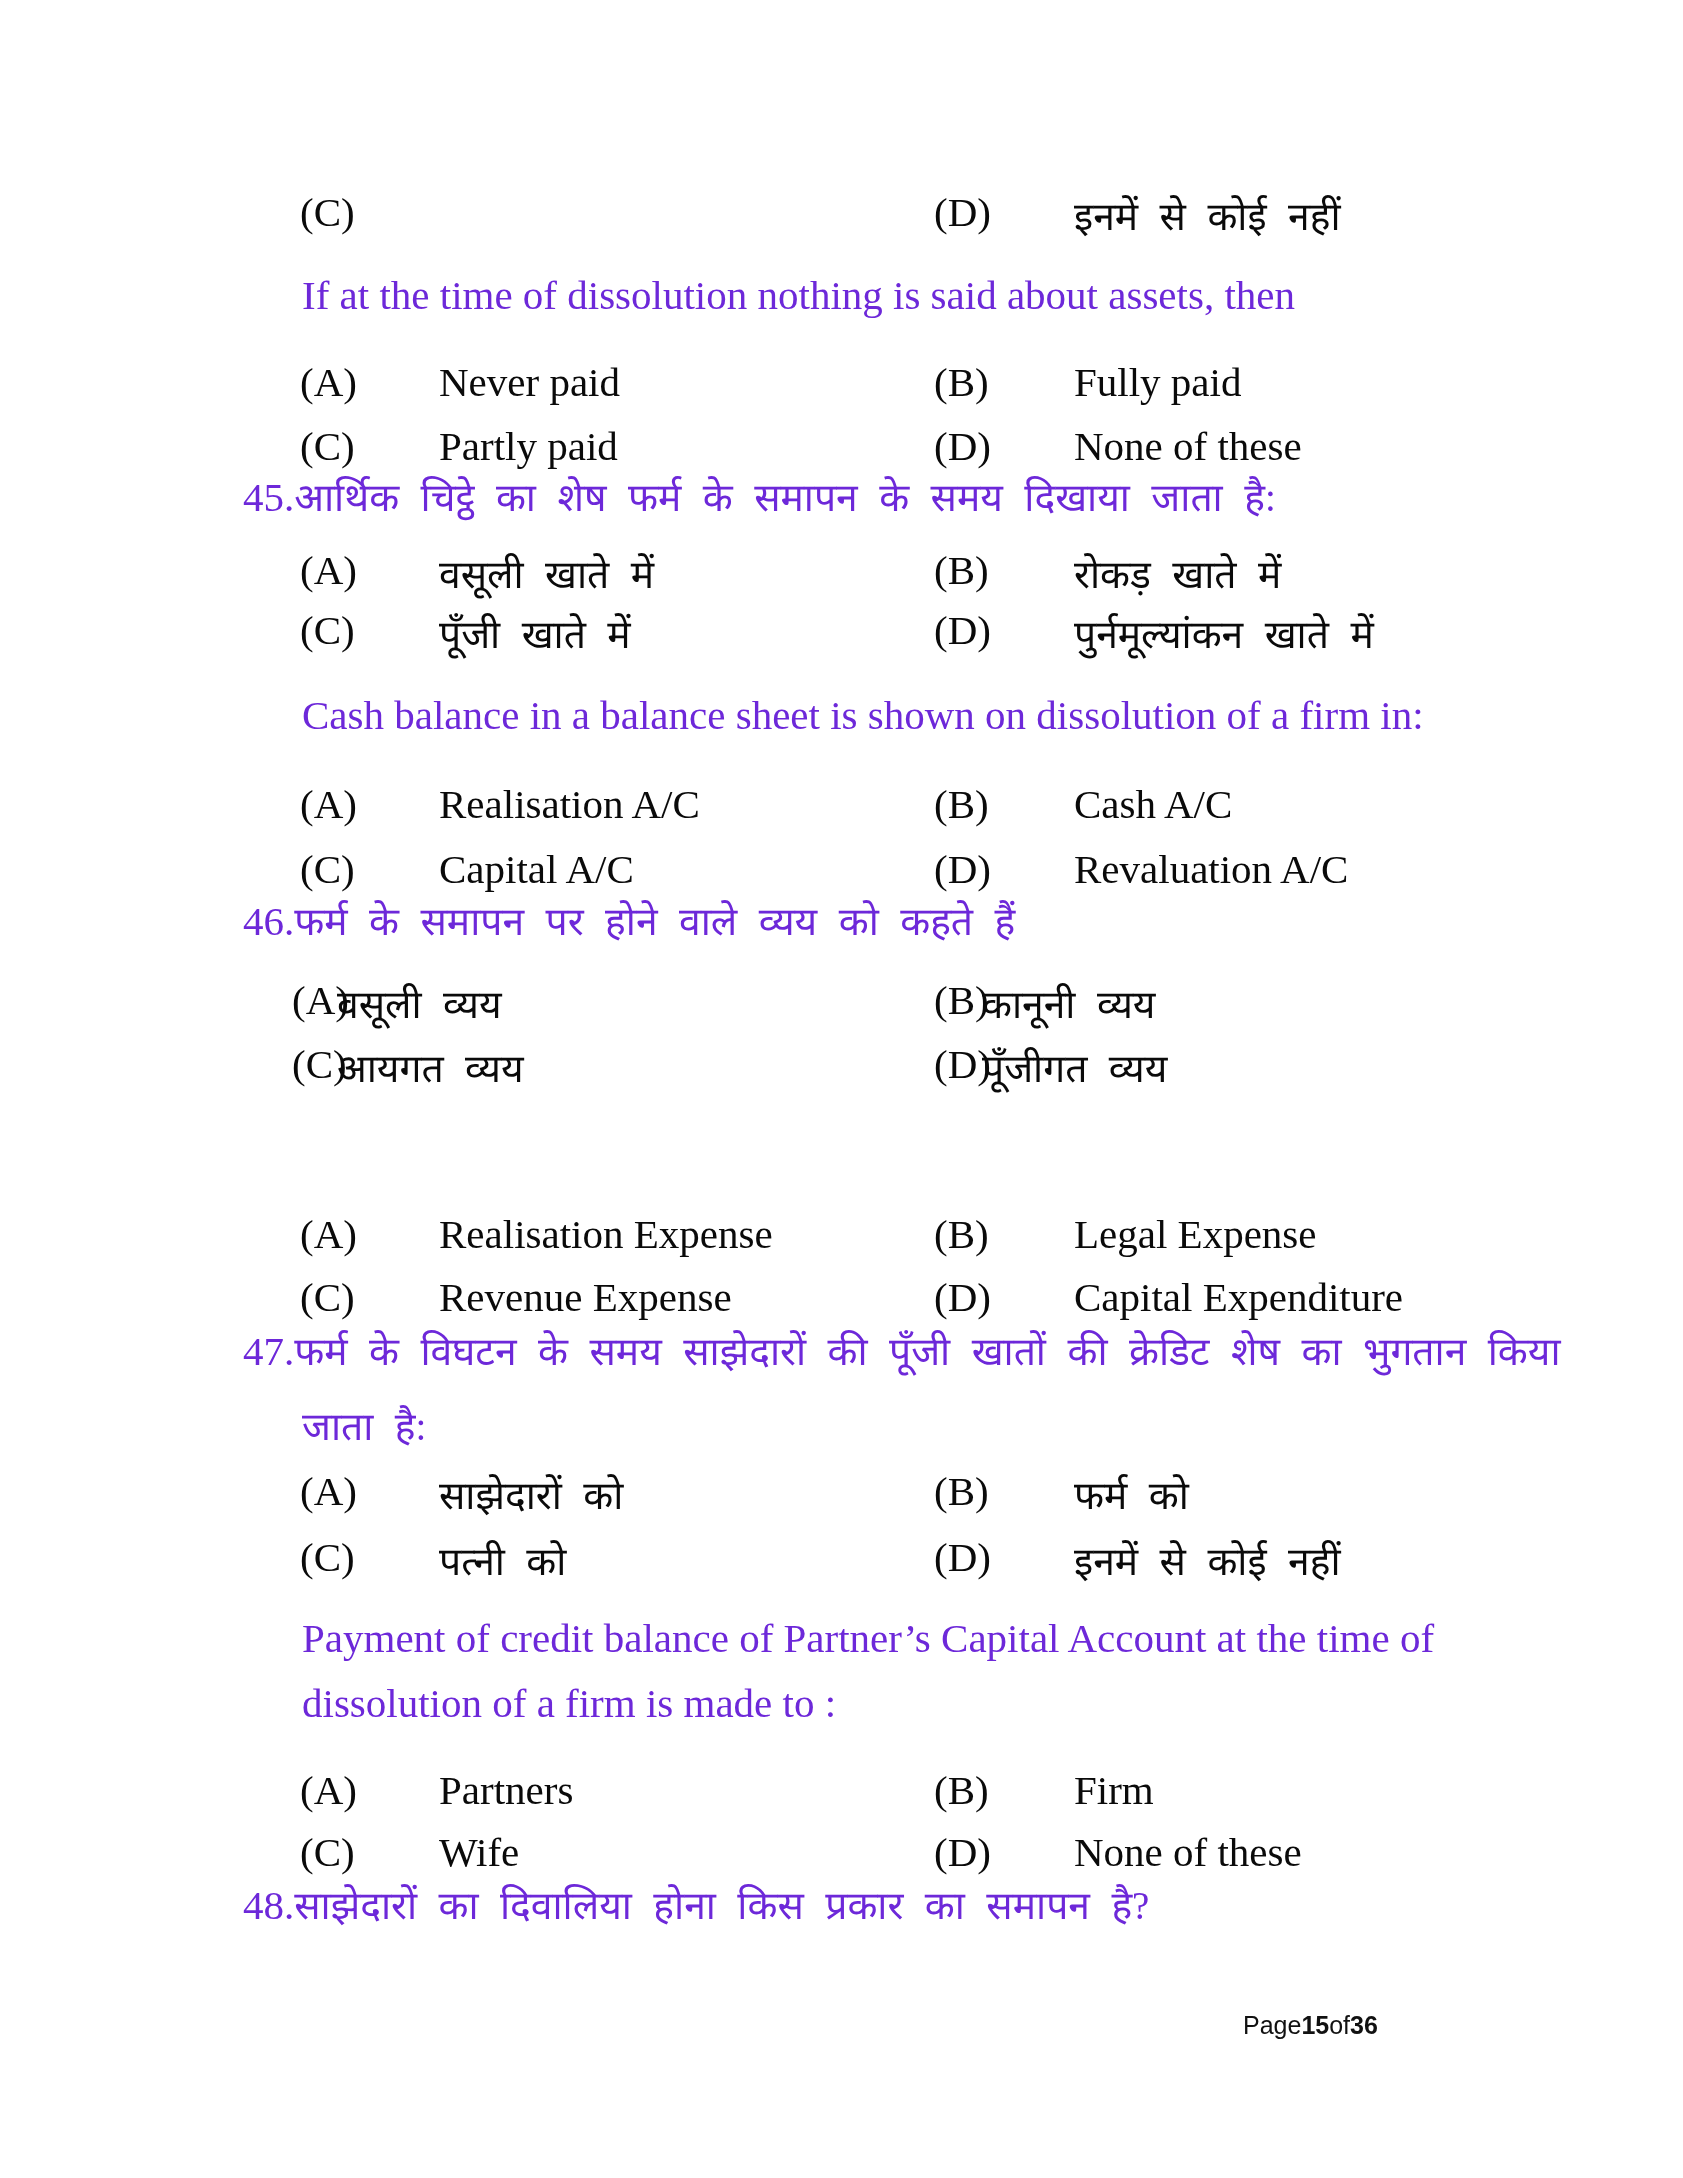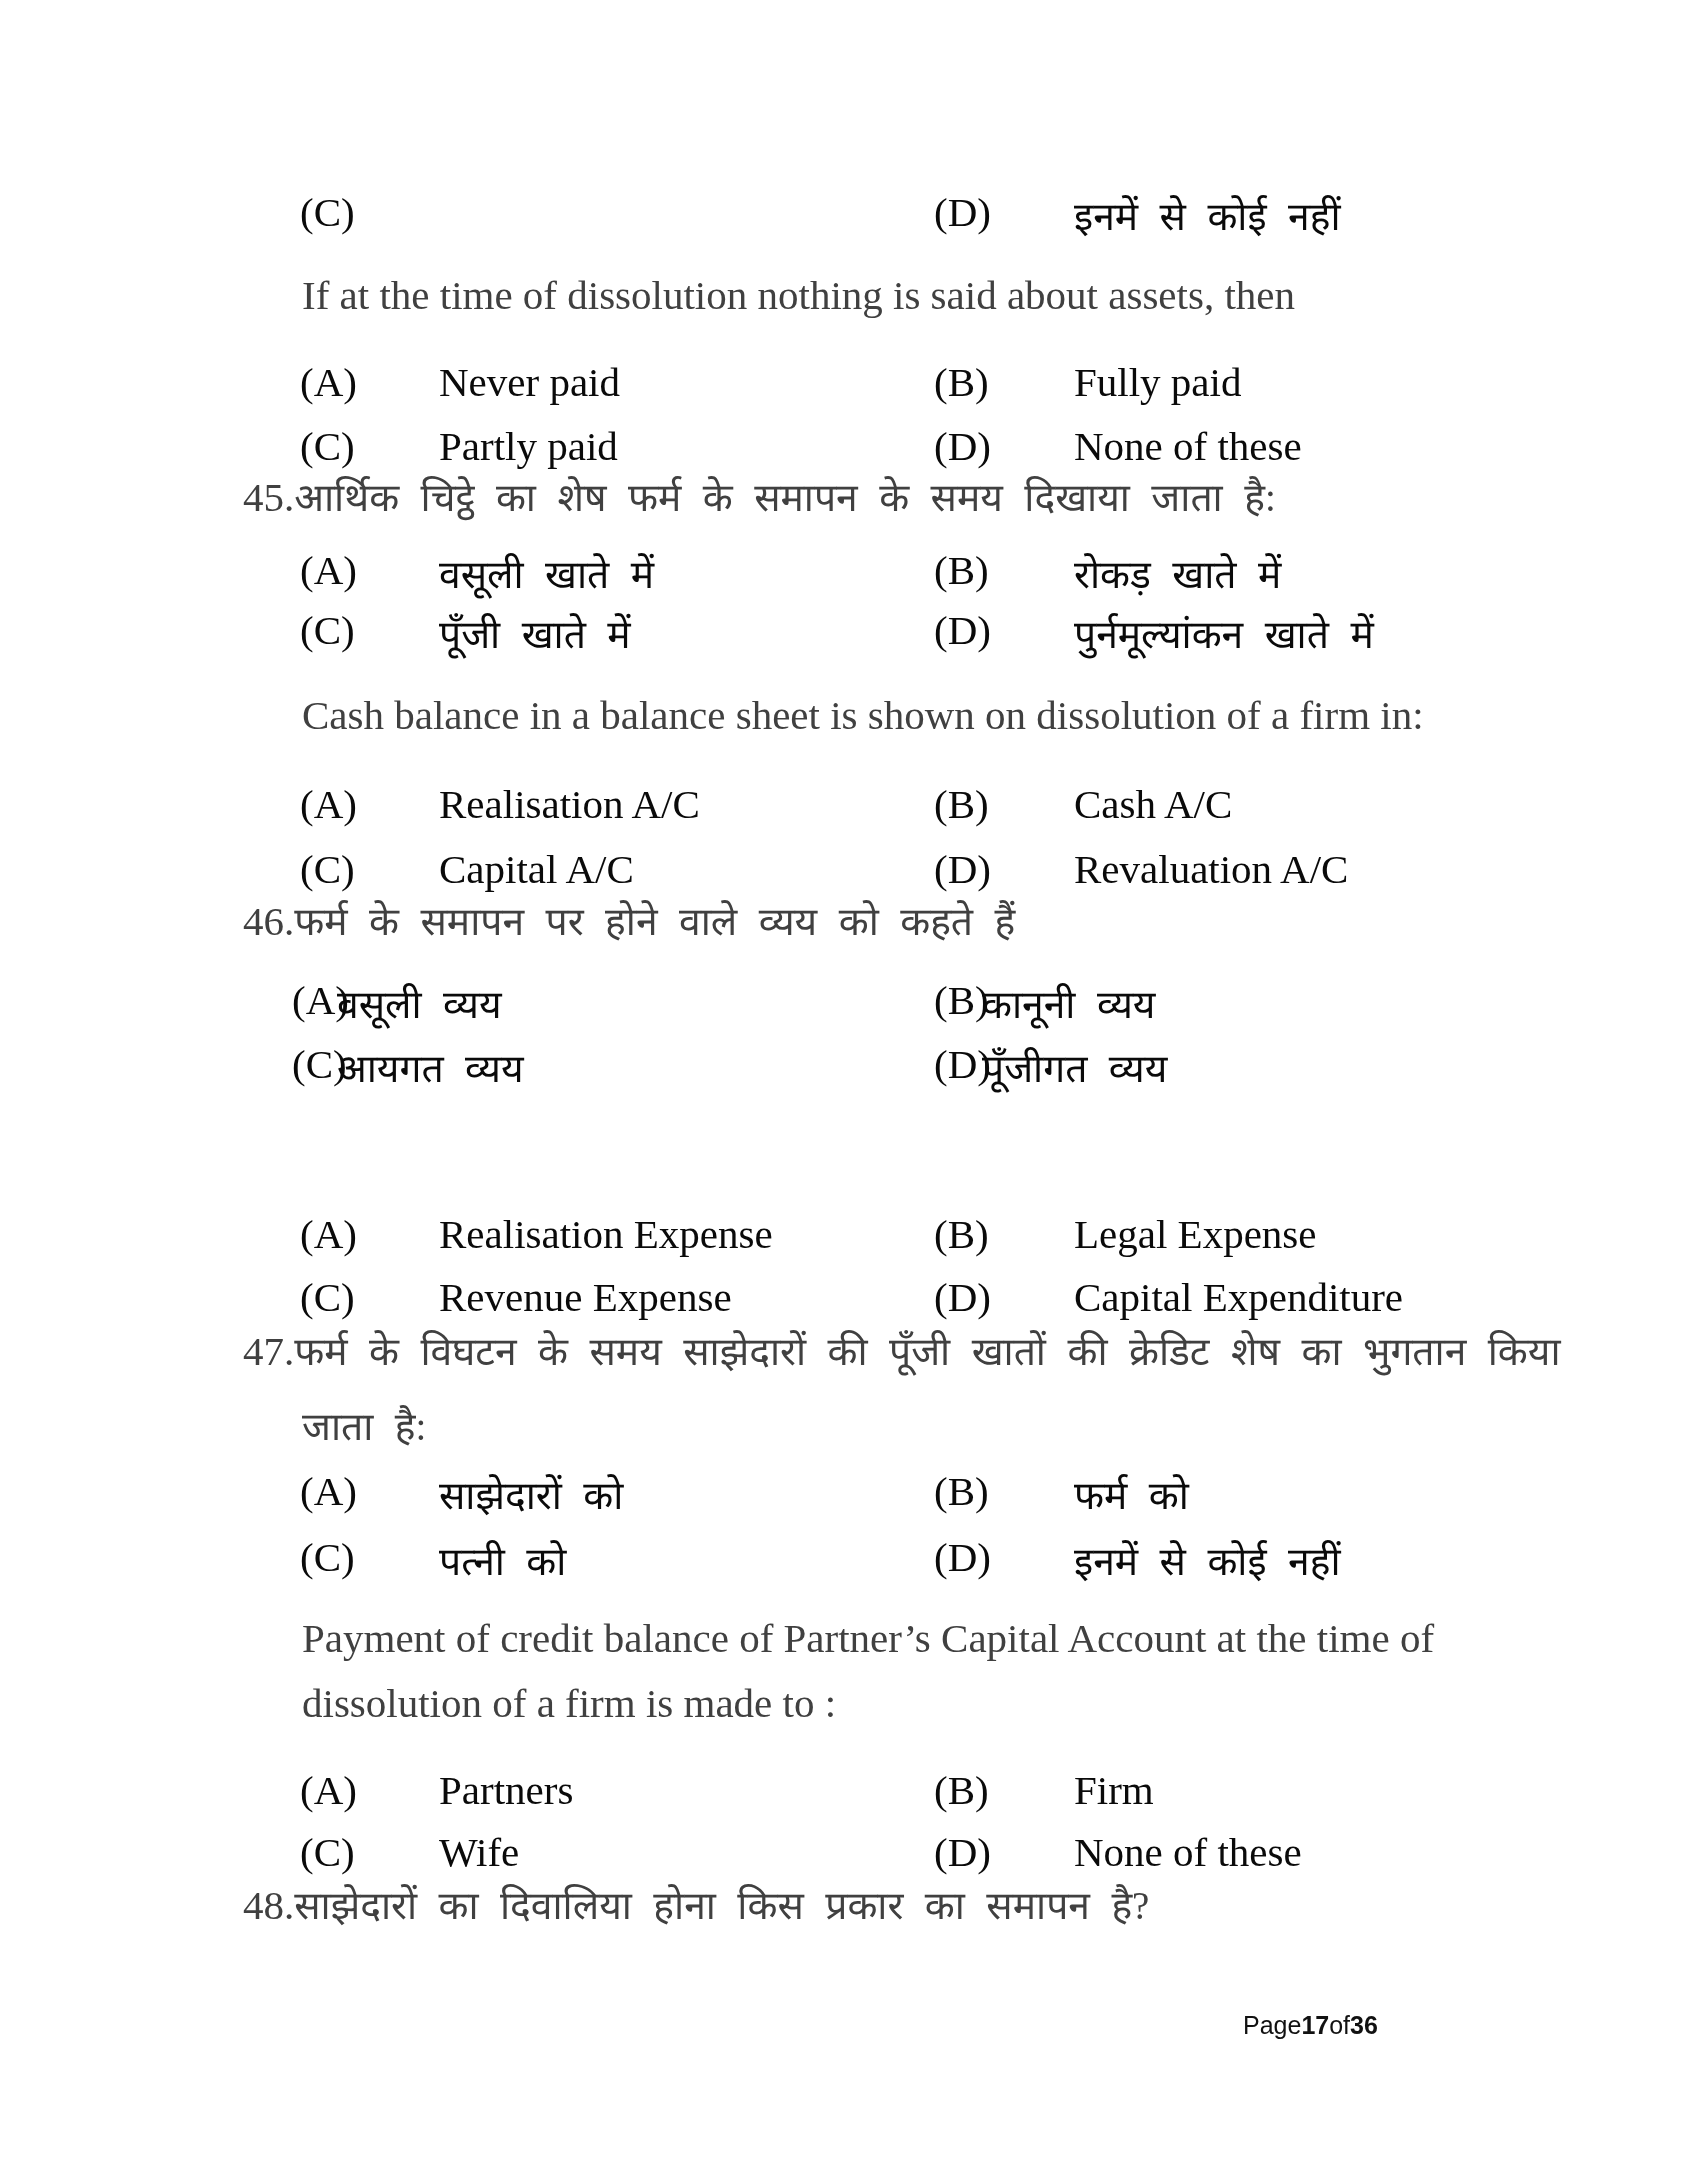"If at the time of" .line { color: #404040 -> #6d28d9 }
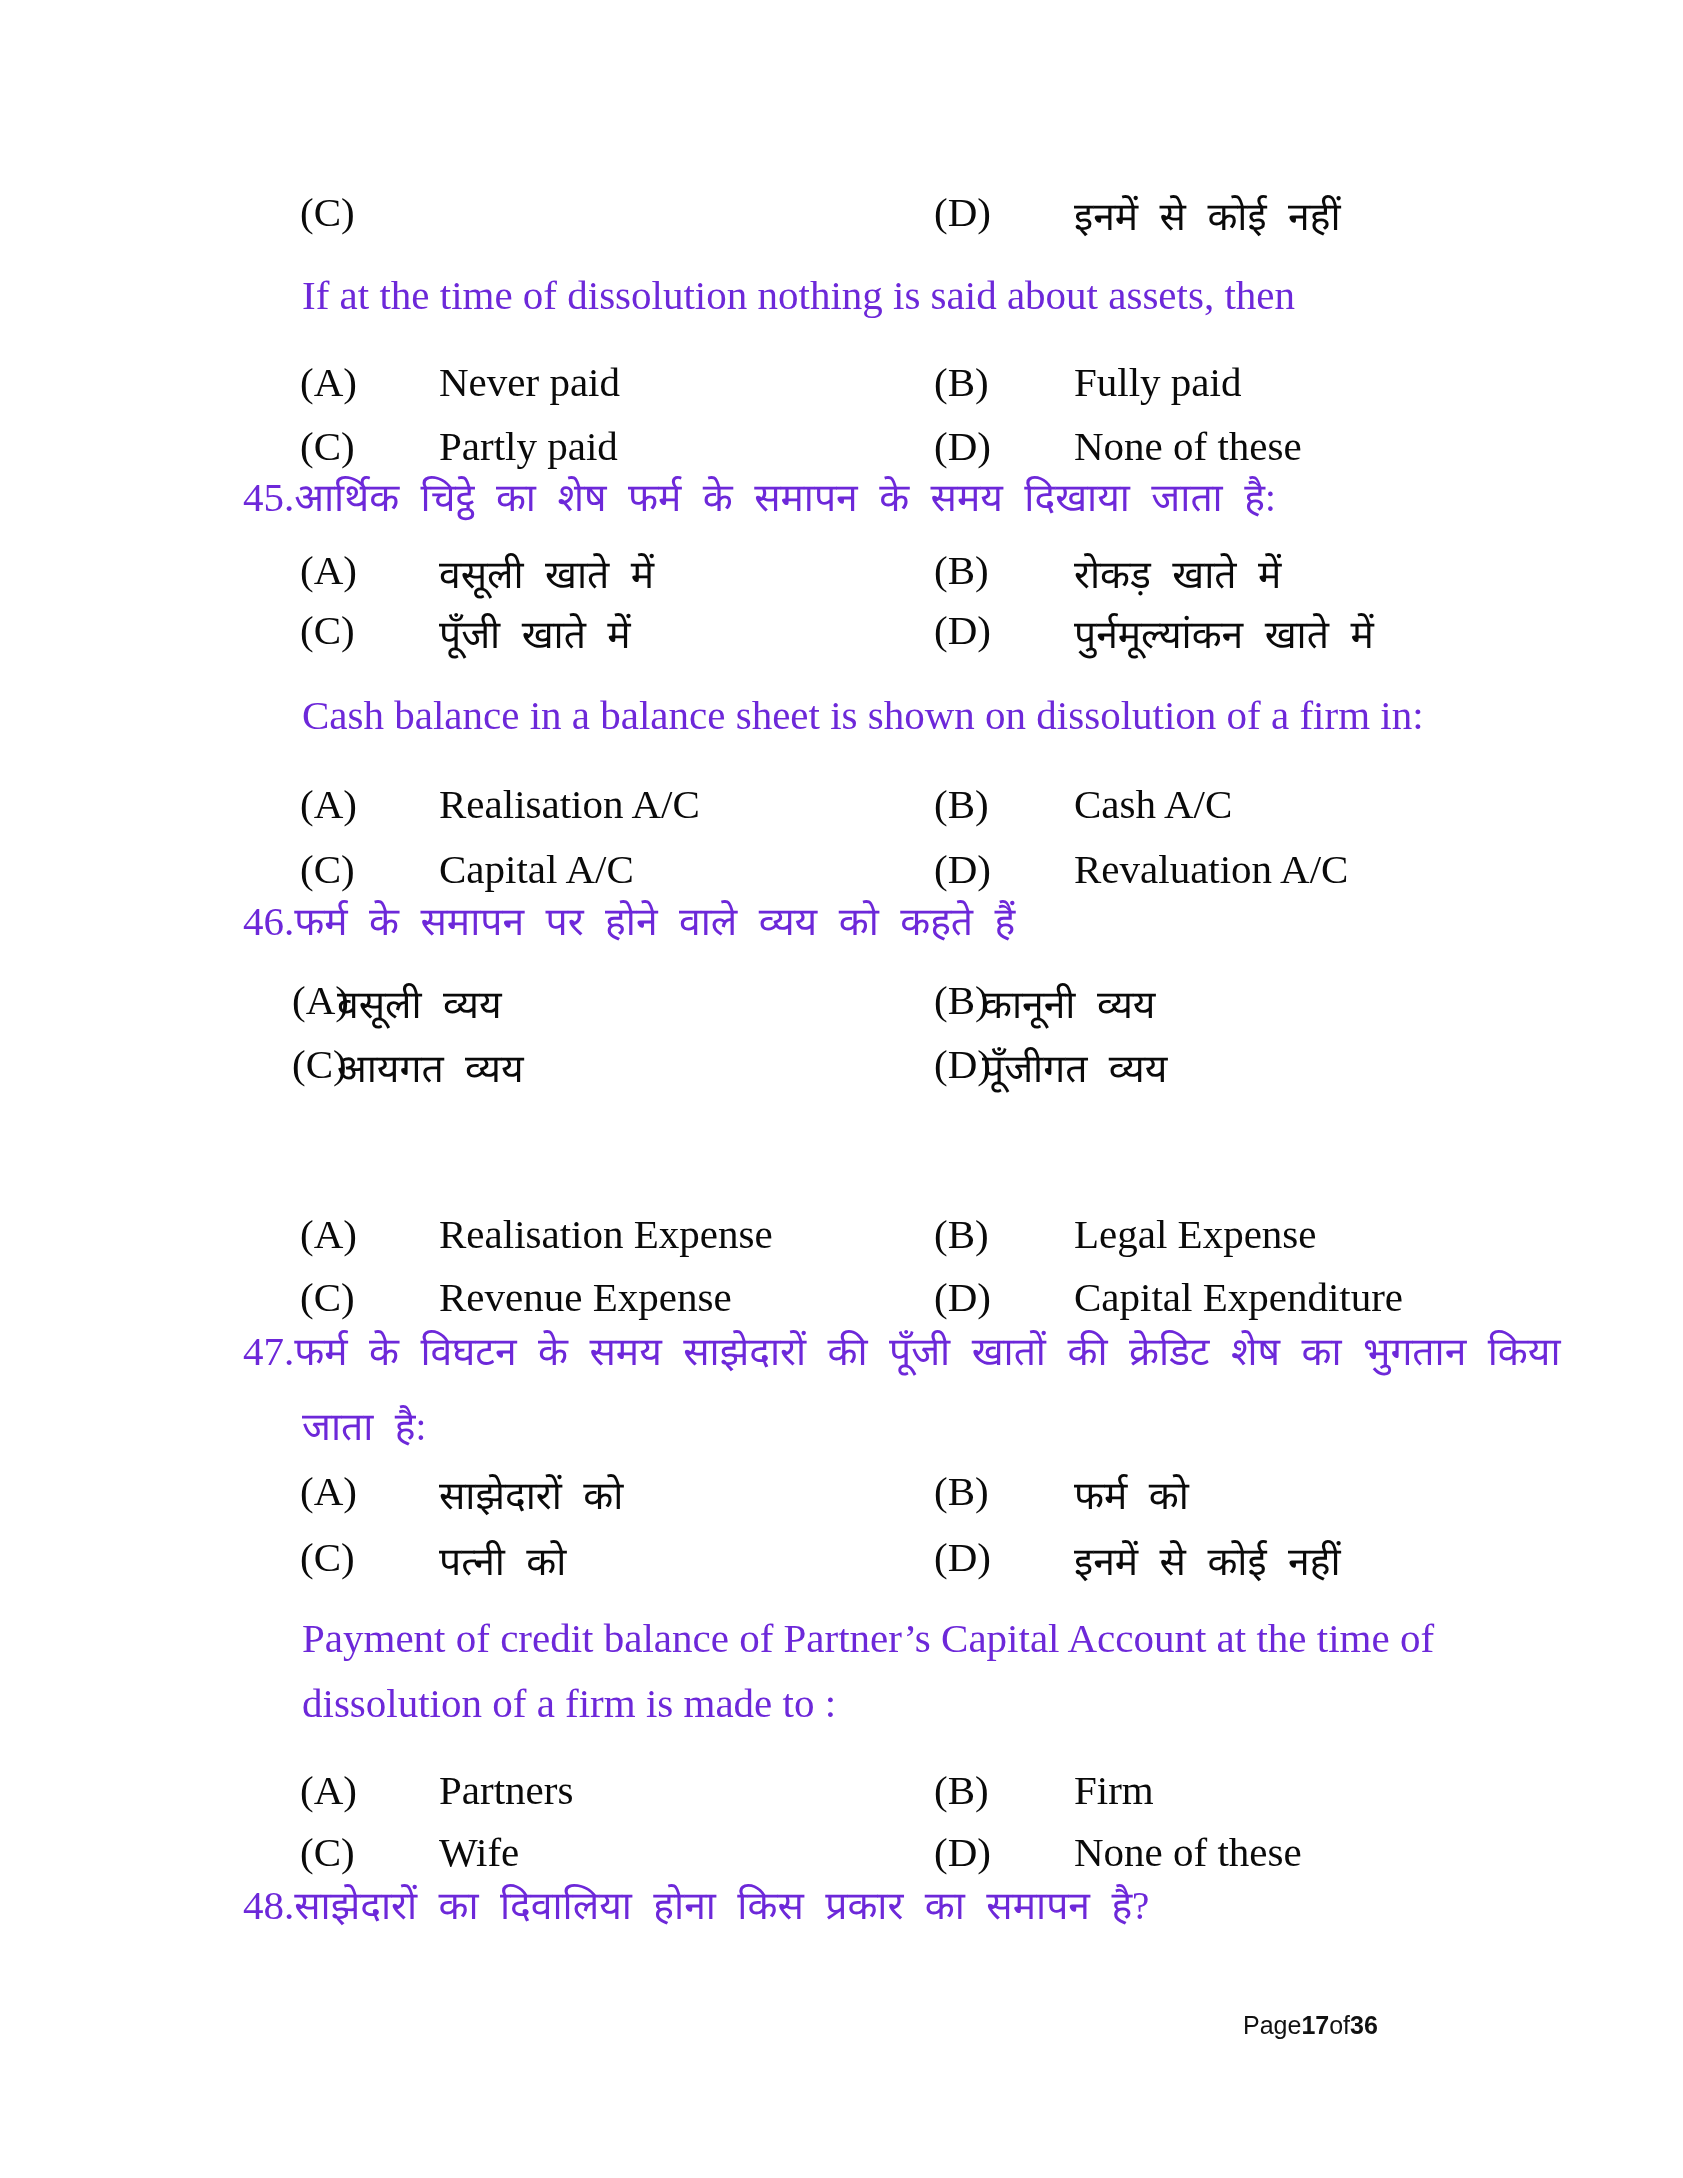"17" span.bold { text: 17 -> 15 }
